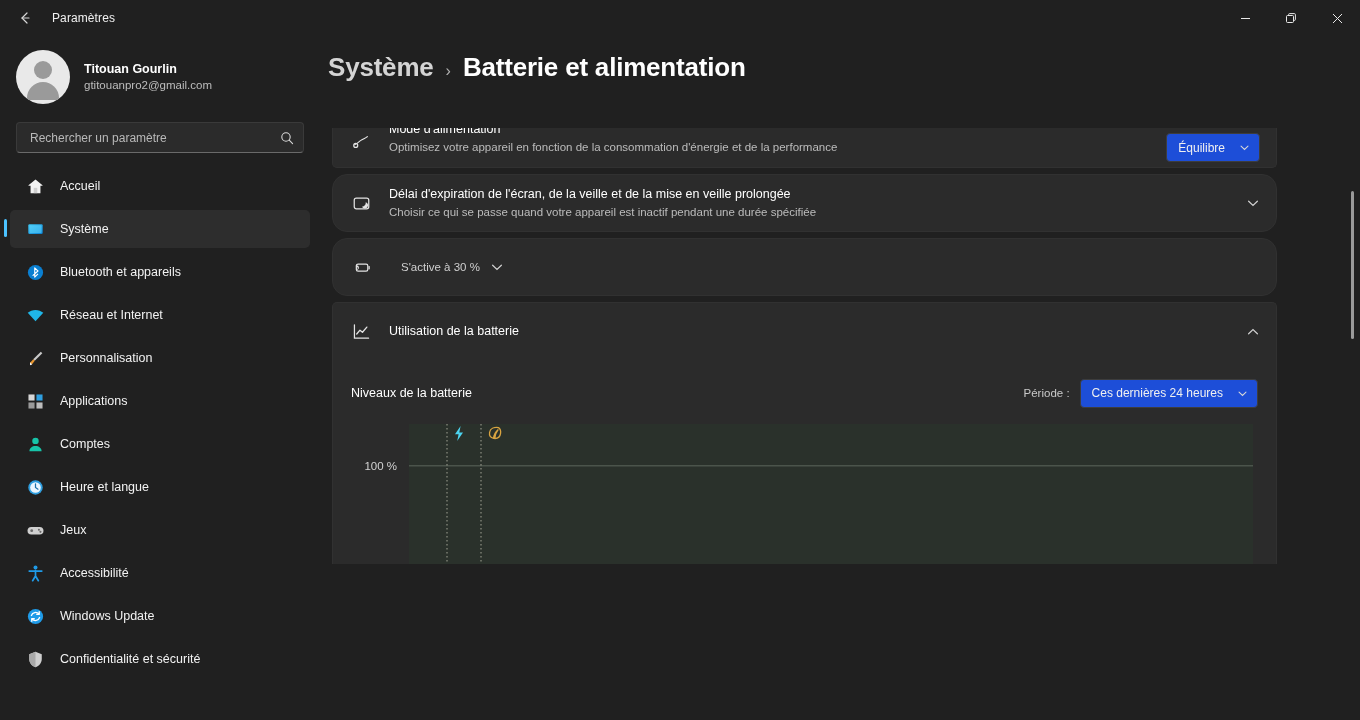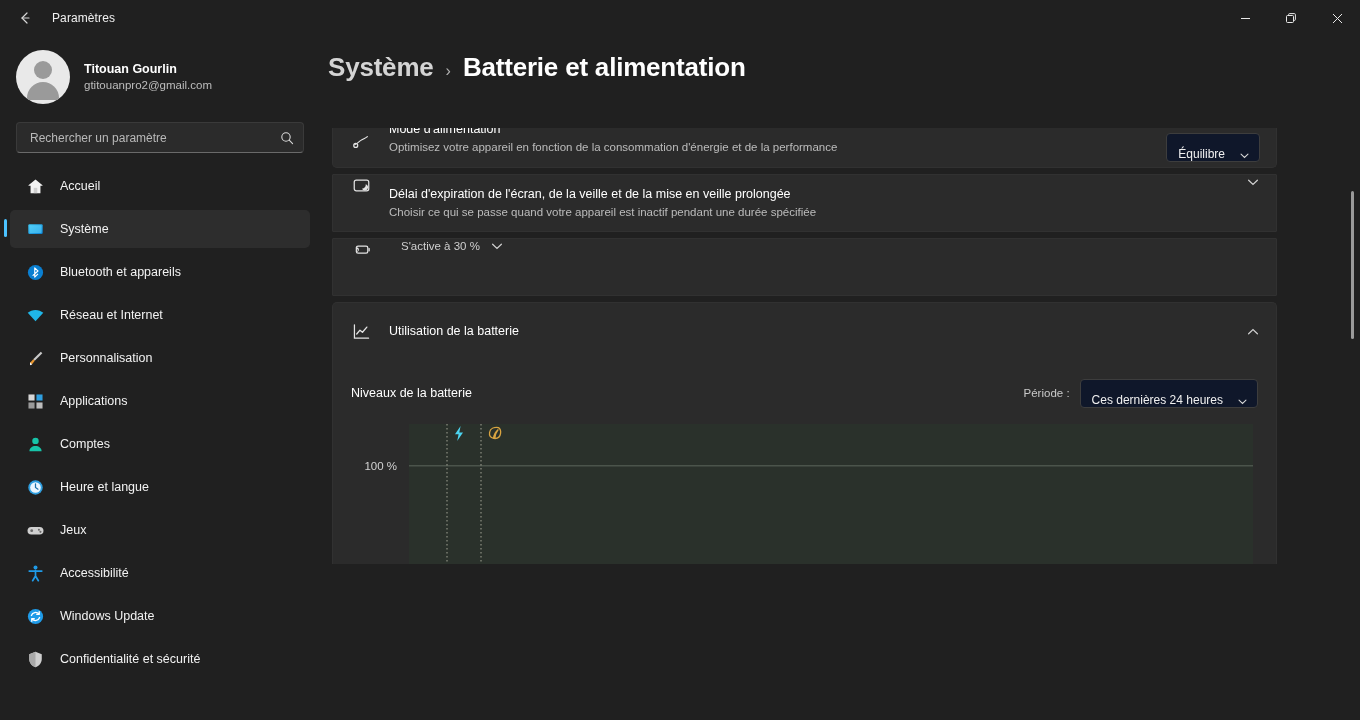"Équilibre" .combo { align-items: flex-end -> center; background: #0f172a -> #1d4ed8 }
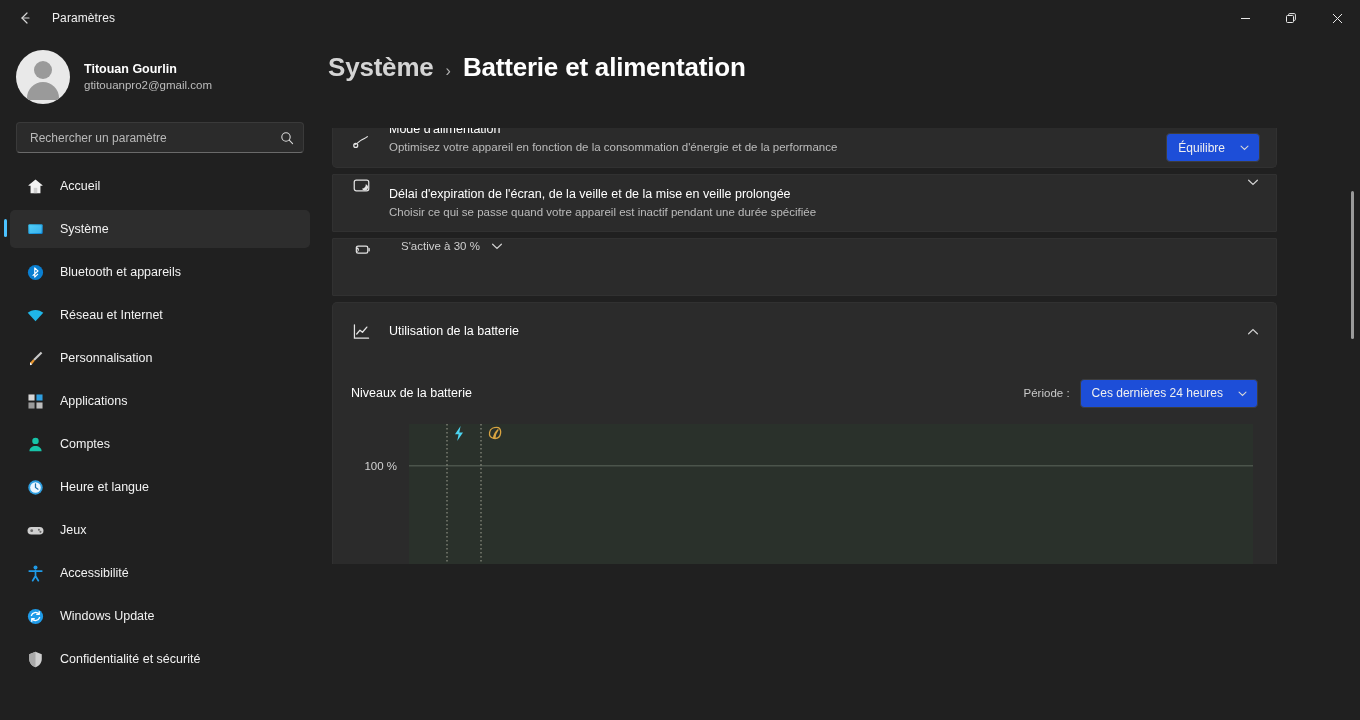"Délai d'expiration de l'écran, de" .card { align-items: flex-start -> center; border-radius: 1px -> 15px }
